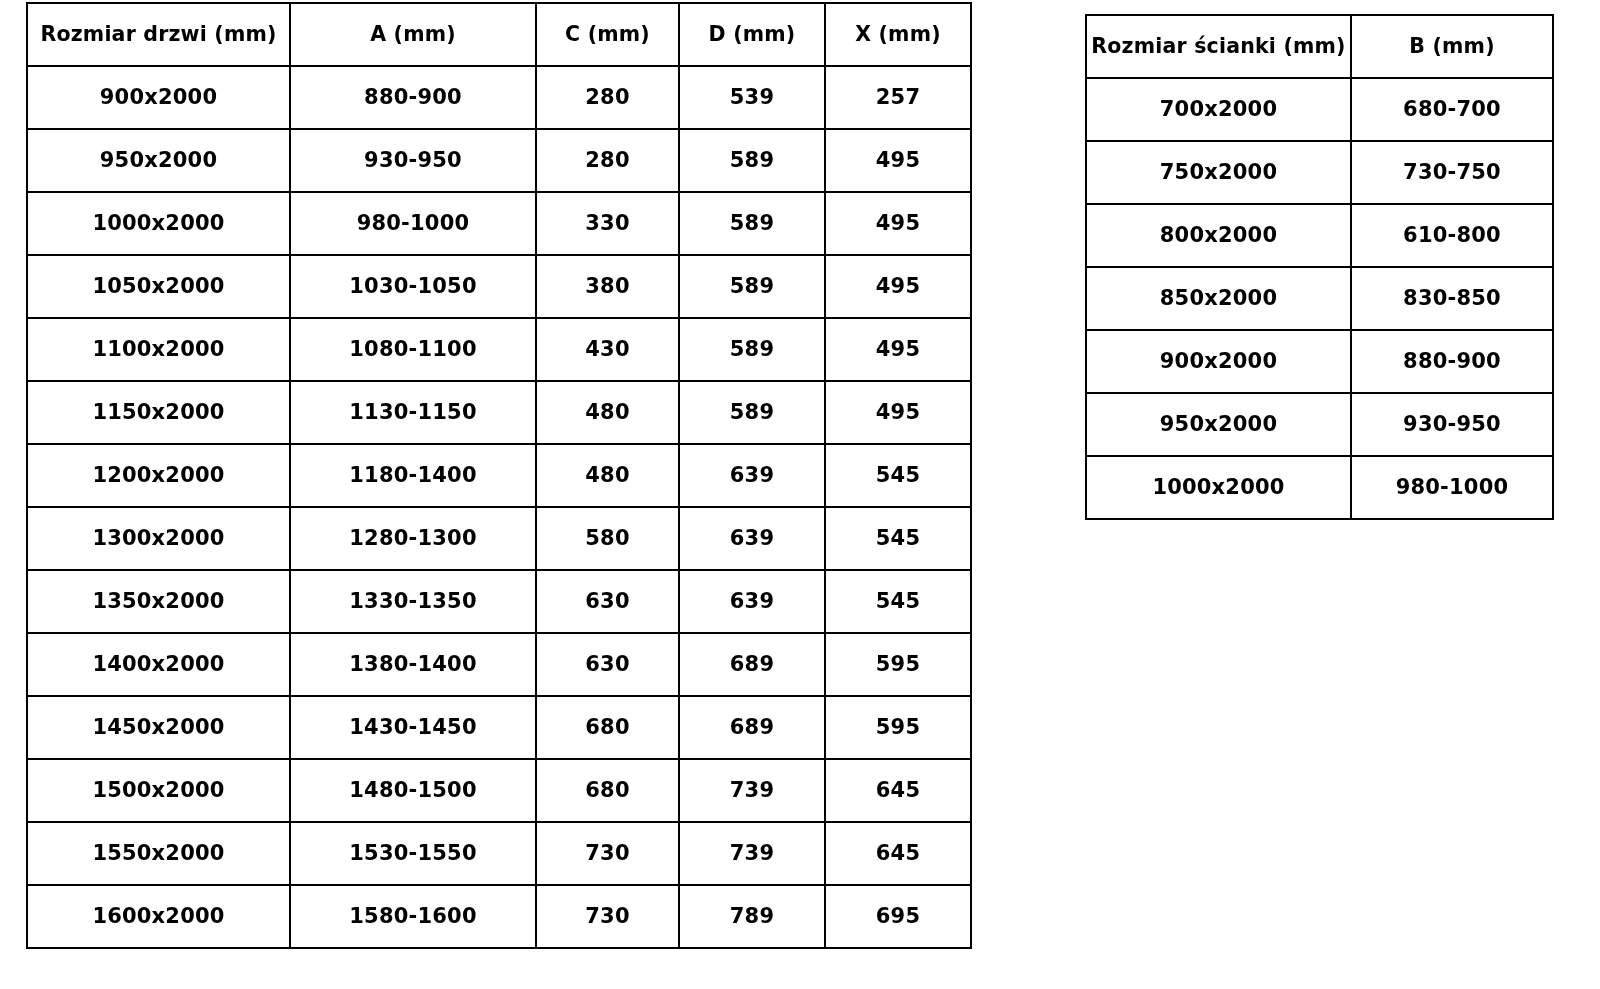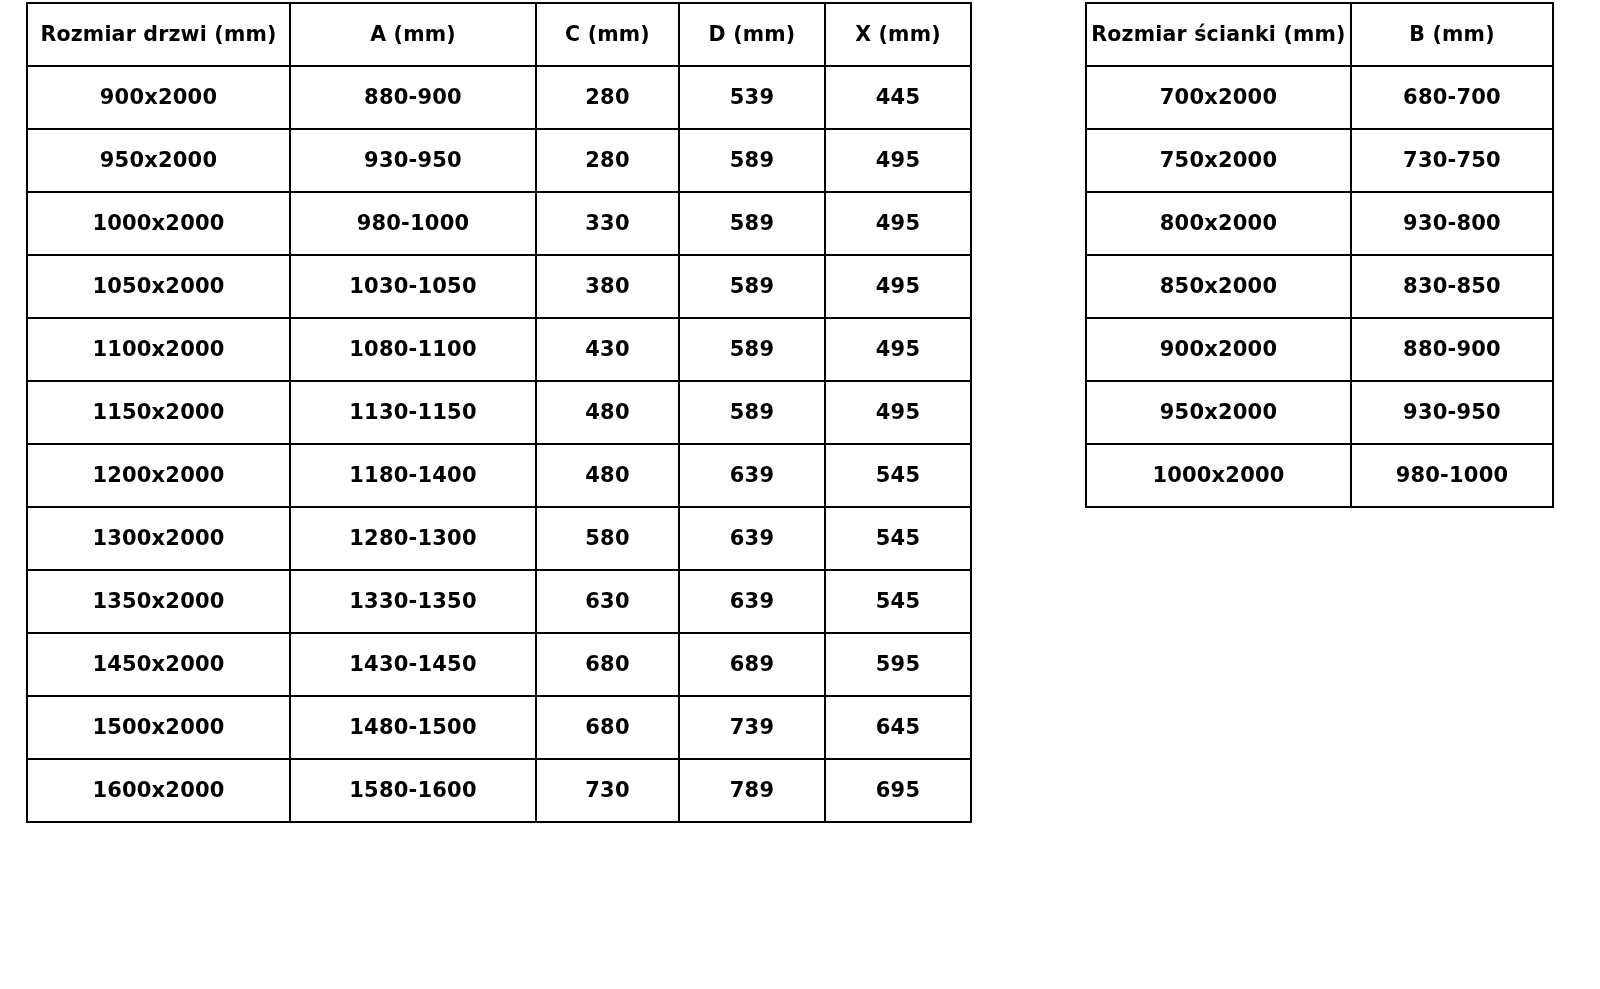"Rozmiar ścianki (mm)" #wall-table { top: 2px -> 14px }
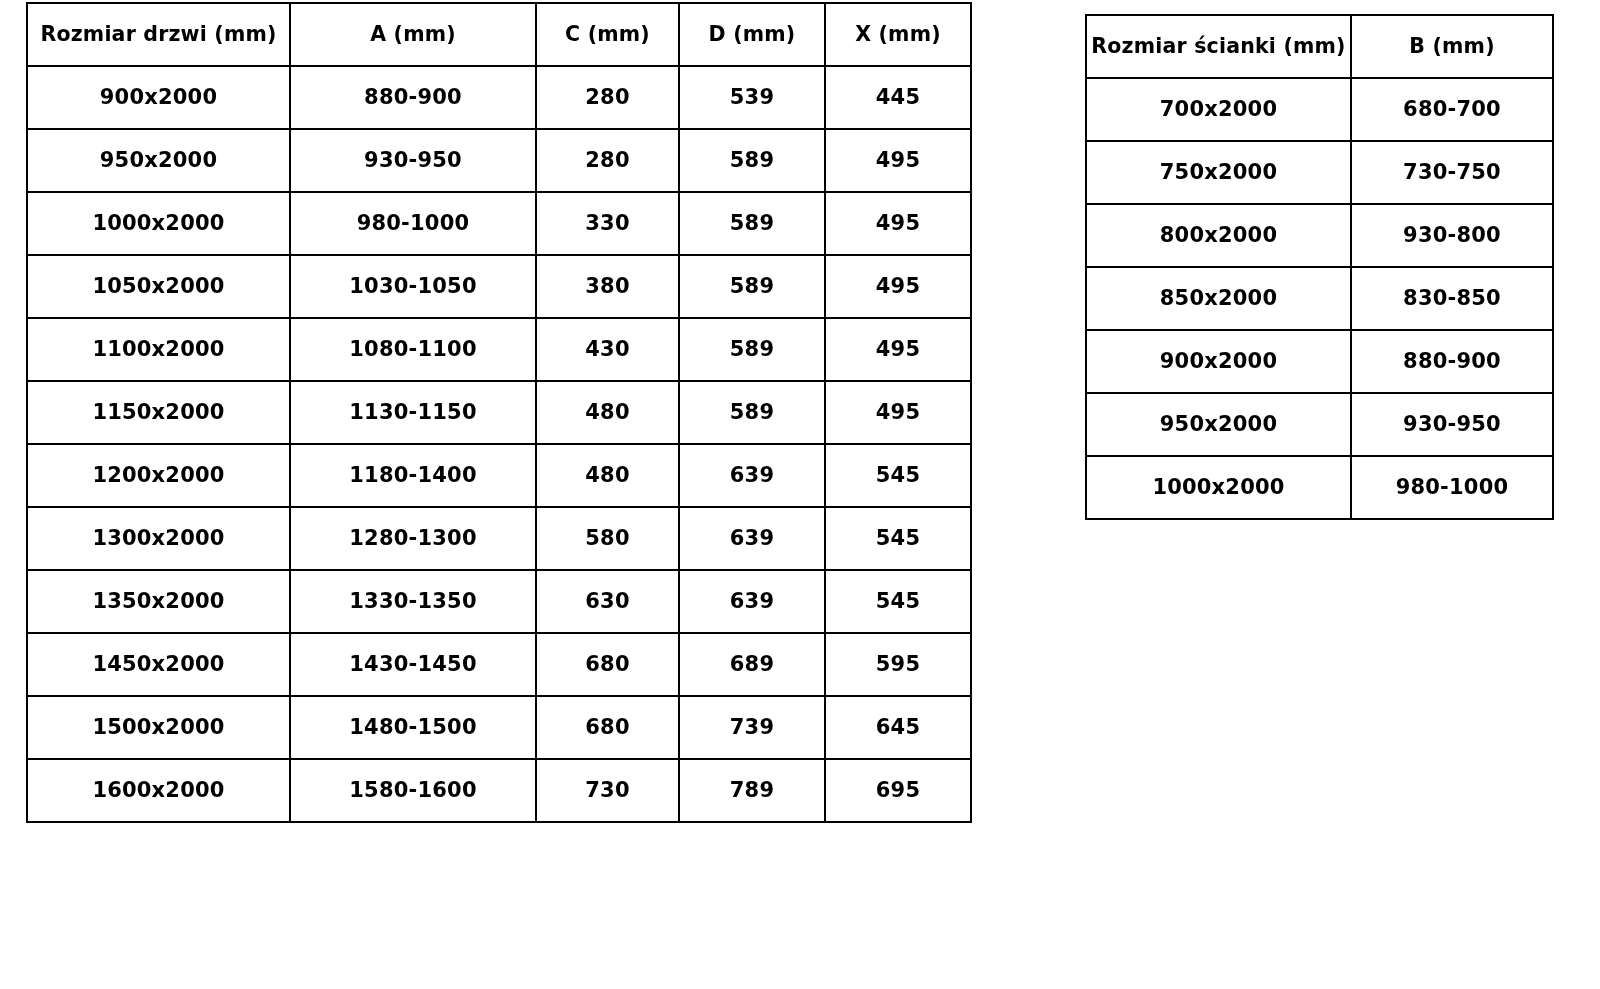"445" td.val { text: 445 -> 257 }
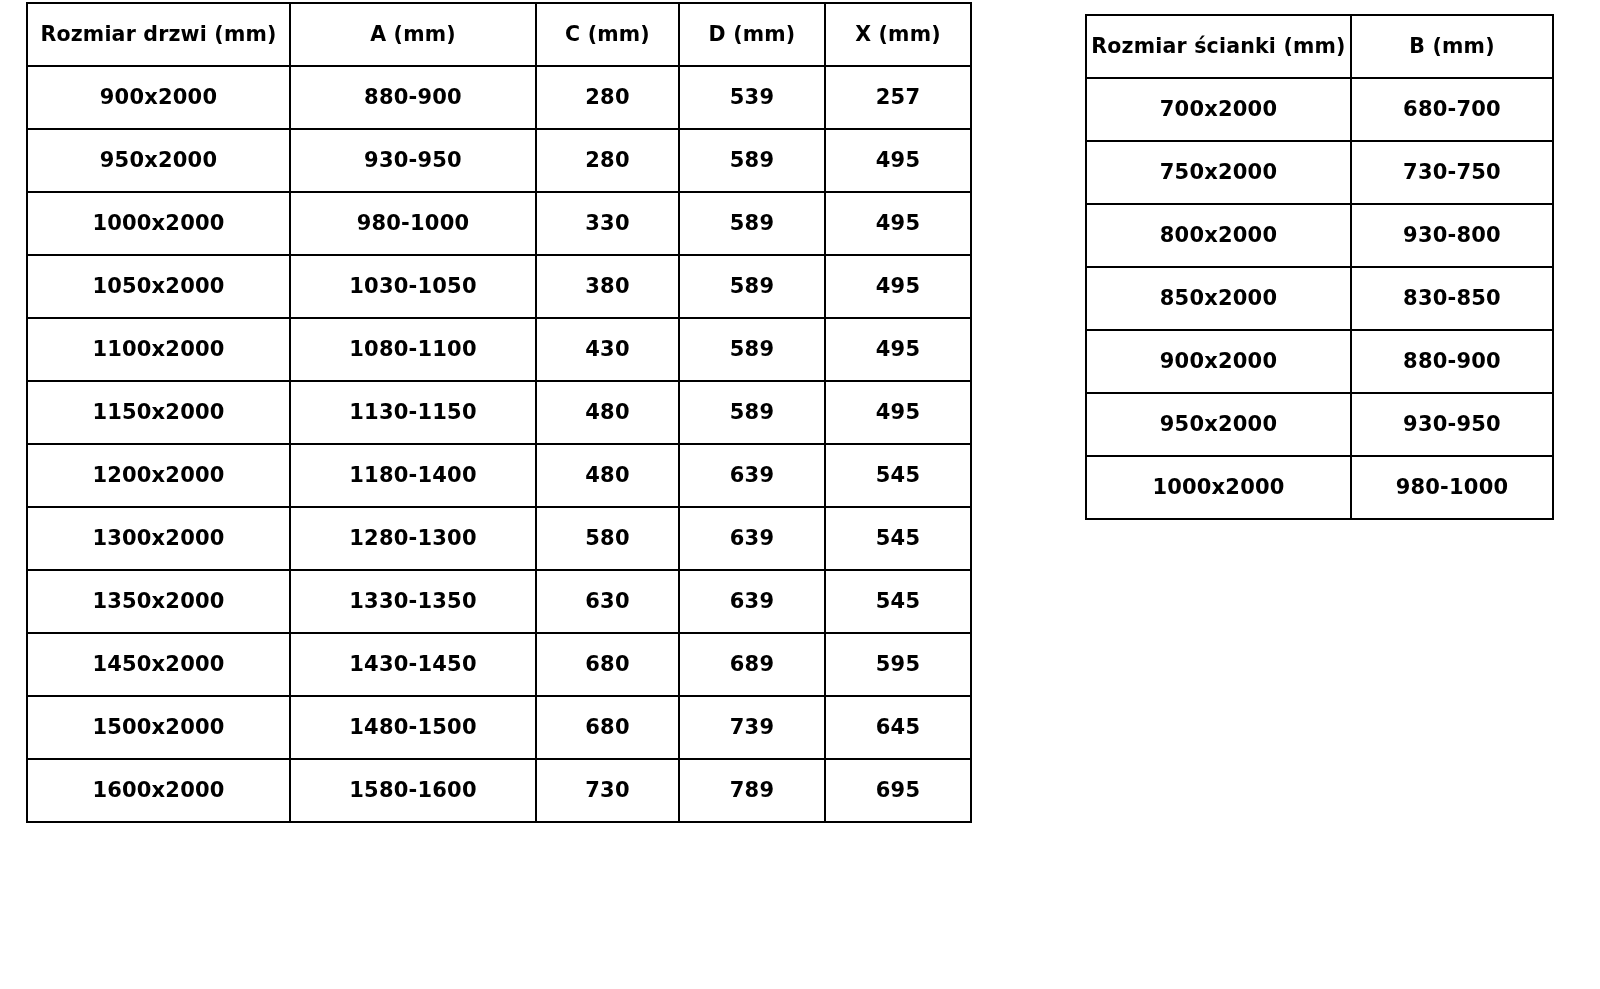"930-800" td.val { text: 930-800 -> 610-800 }
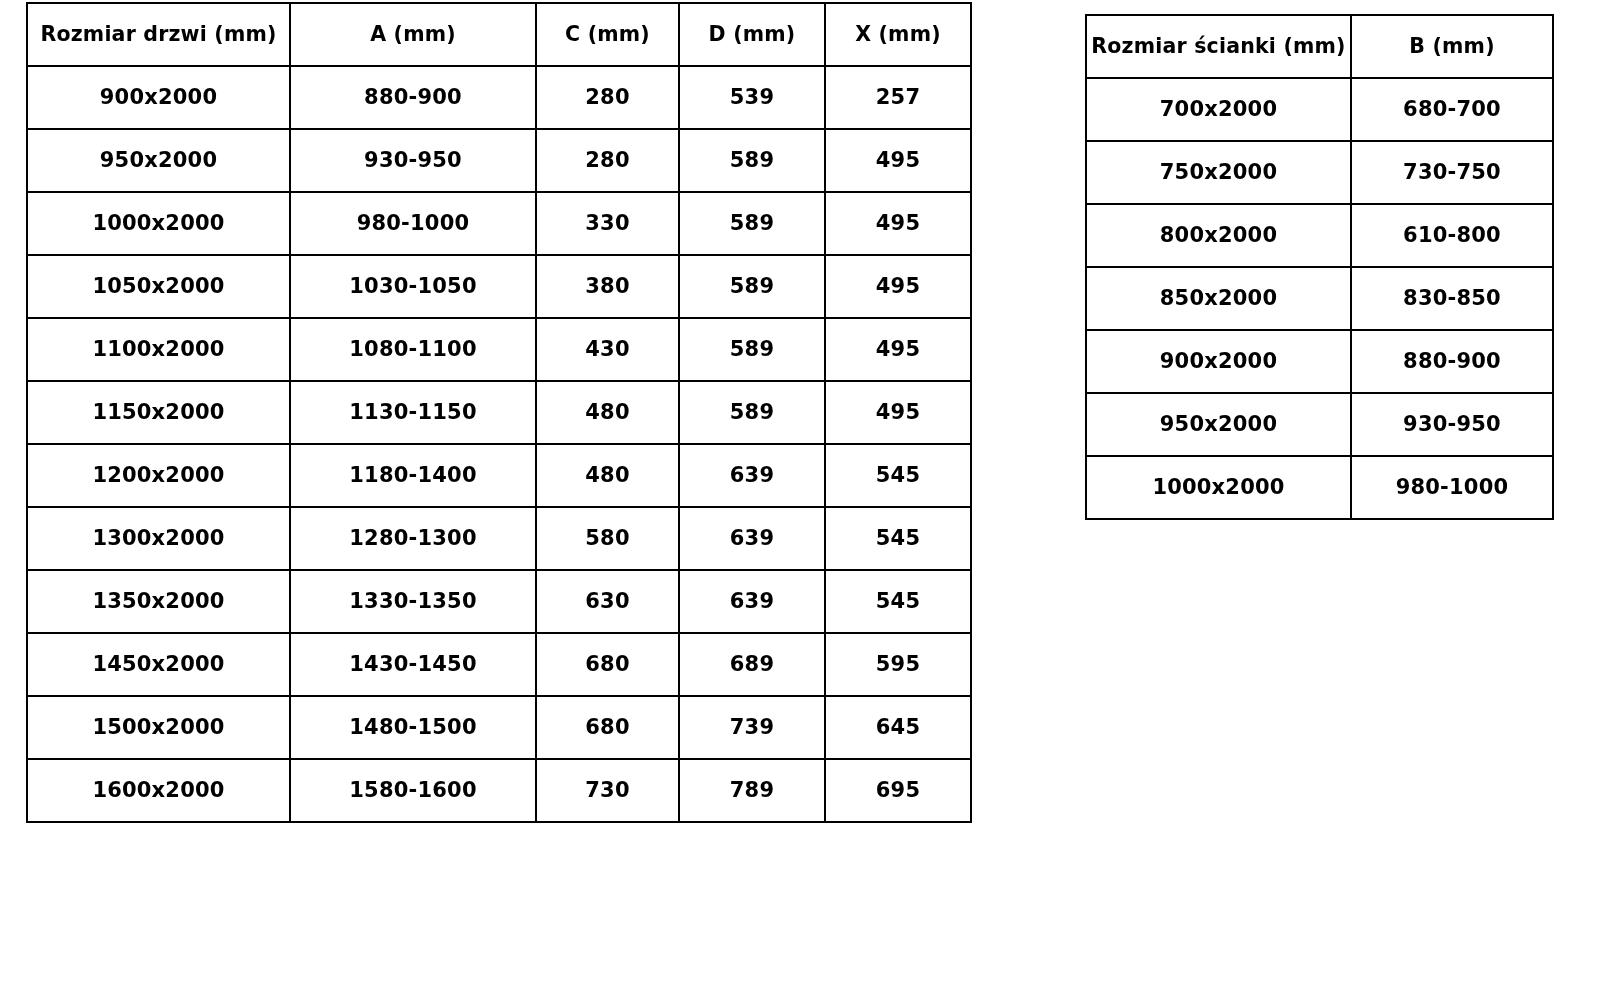"1400x2000" tr { html: none -> <tr> <td>1400x2000</td> <td>1380-1400</td> <td>630</td> <td>689</td> <td>595</td> </tr> }
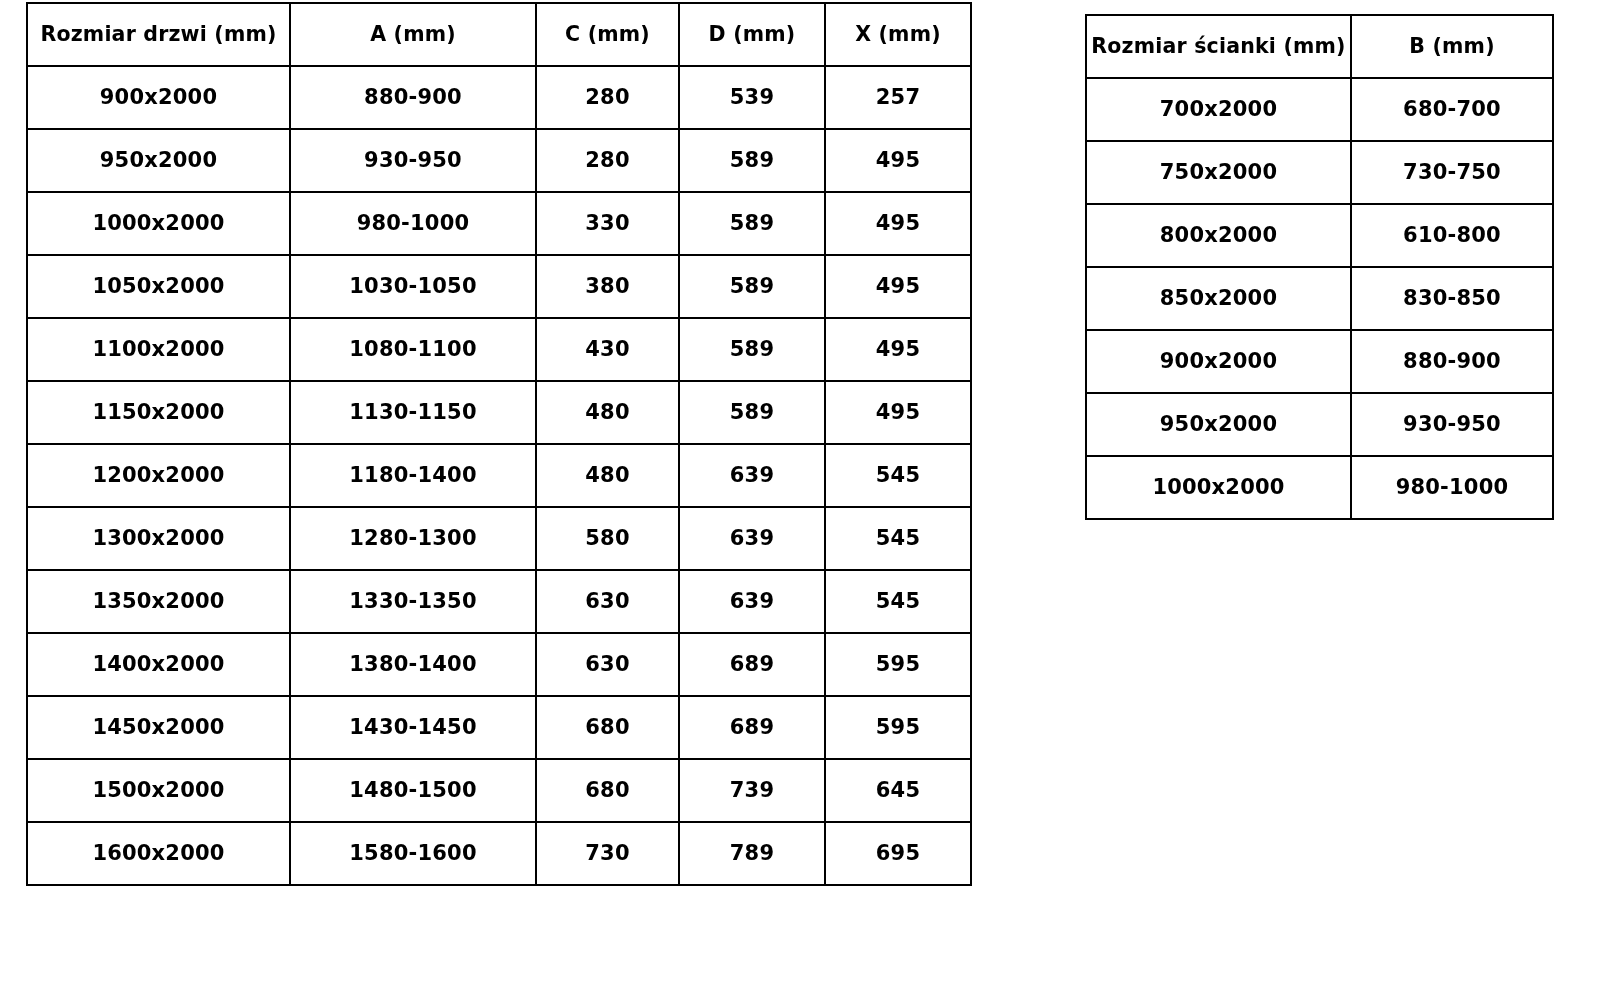"1550x2000" tr { html: none -> <tr> <td>1550x2000</td> <td>1530-1550</td> <td>730</td> <td>739</td> <td>645</td> </tr> }
